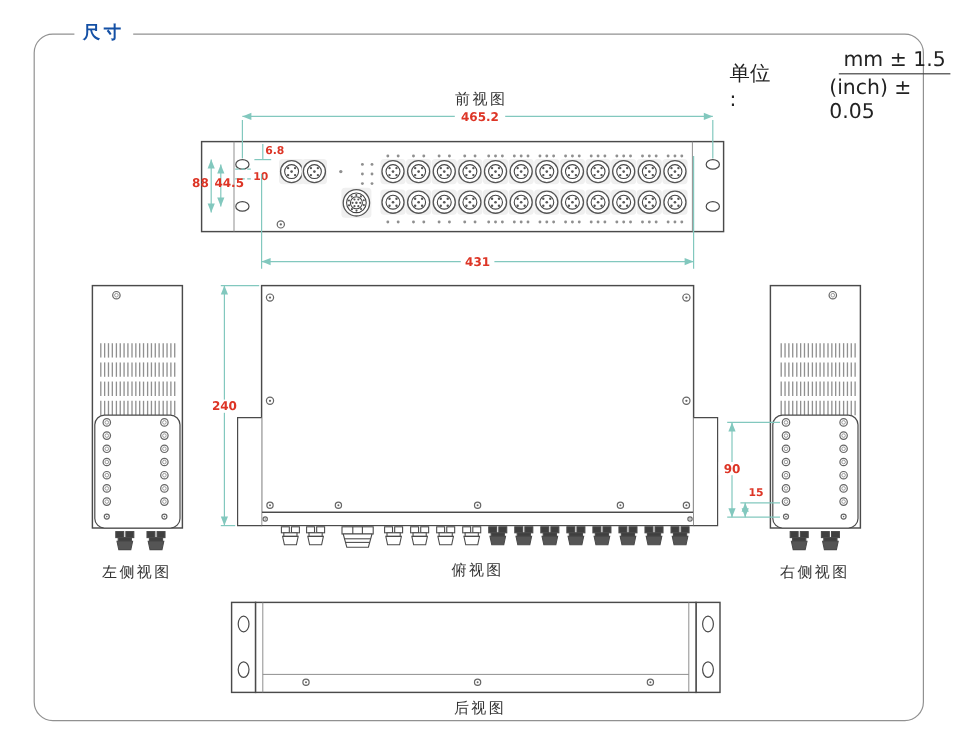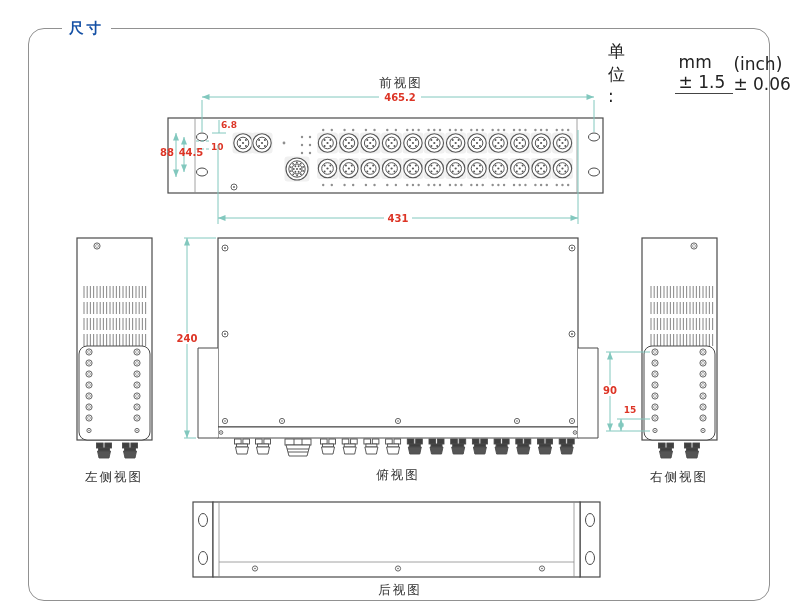"mm ± 1.5" .units .frac { flex-direction: none -> column }
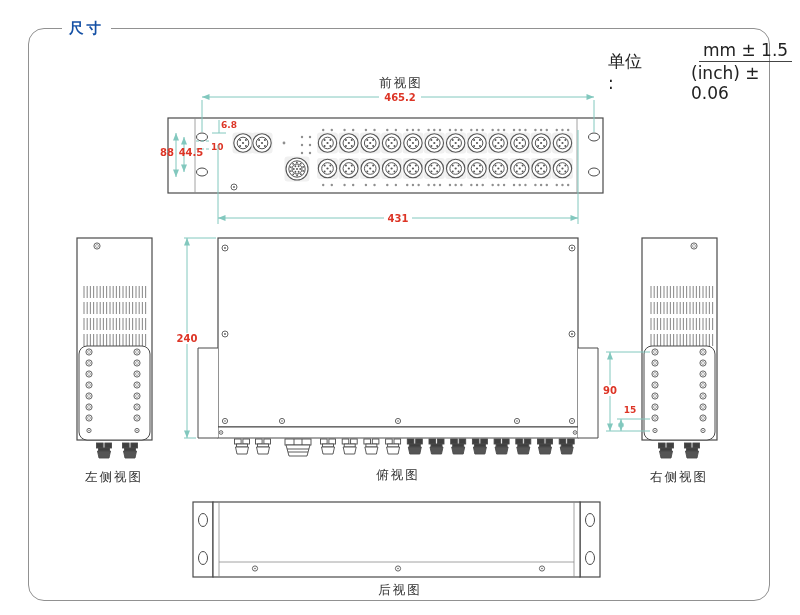"(inch) ± 0.06" span.den { text: 0.06 -> 0.05 }
